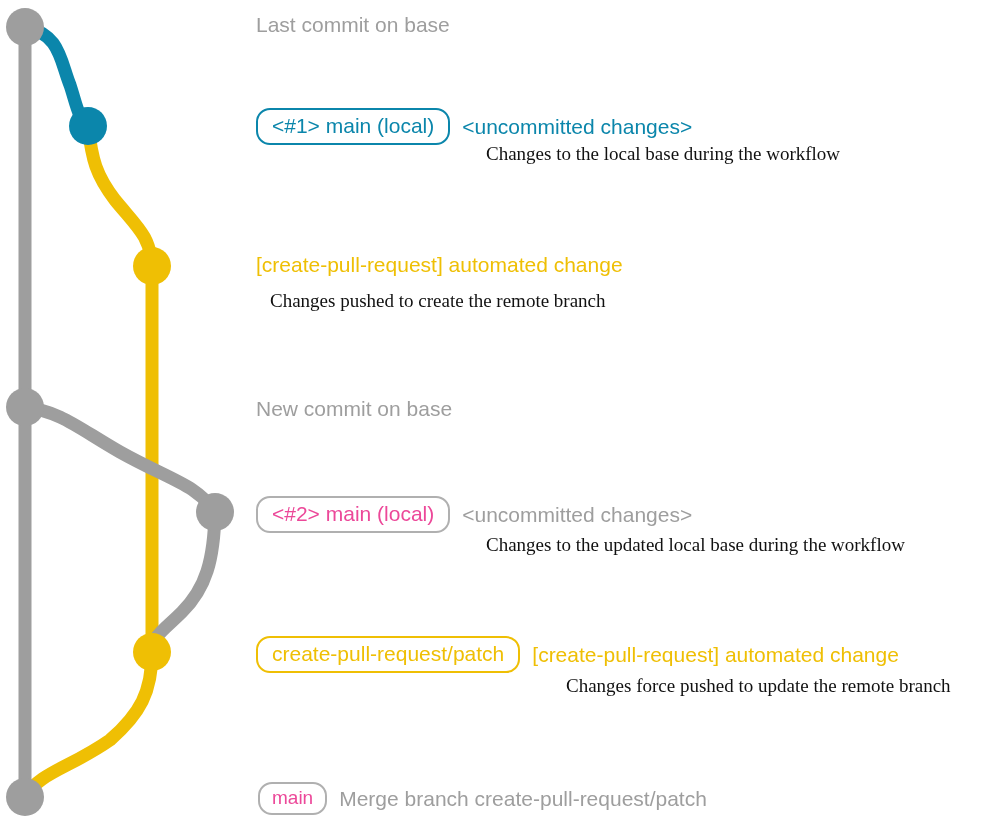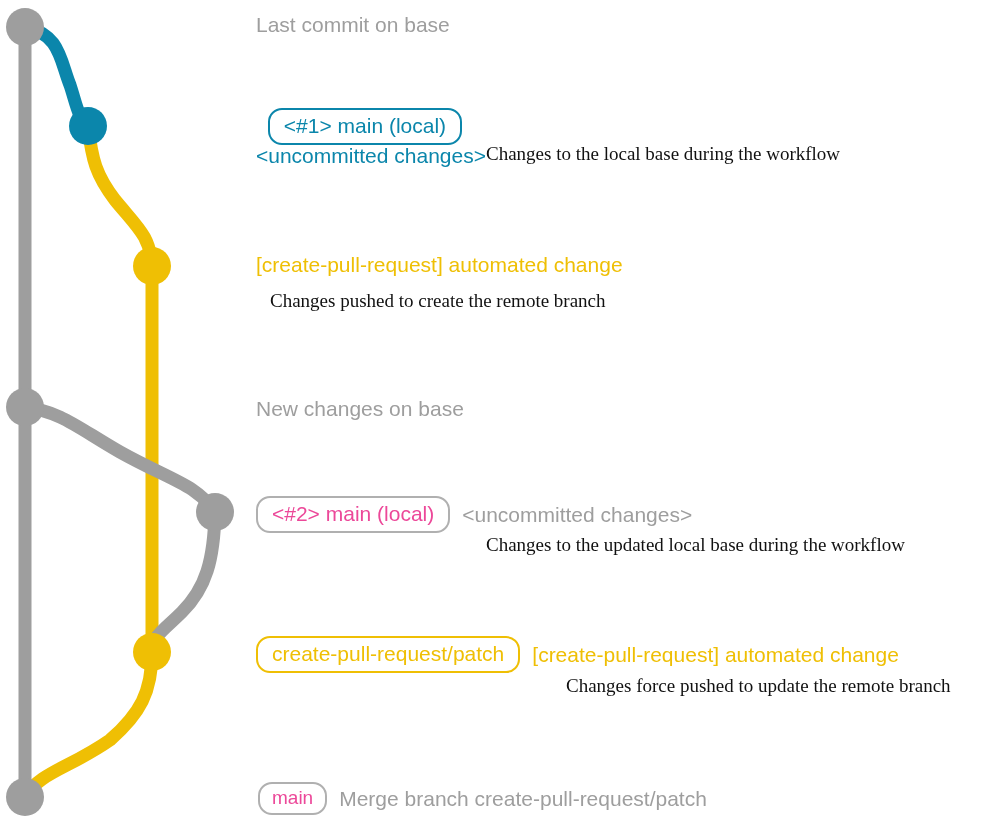"<#1> main (local)" div.row { flex-direction: column -> none }
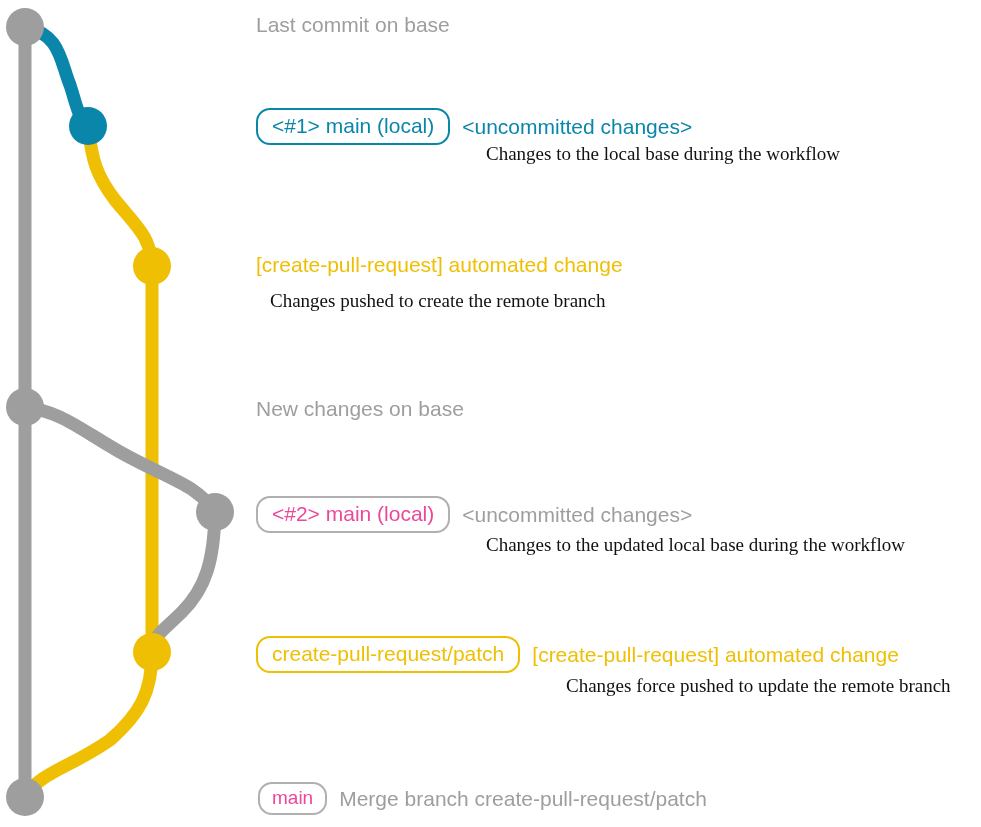"New changes on base" span.commit-title { text: changes -> commit }
